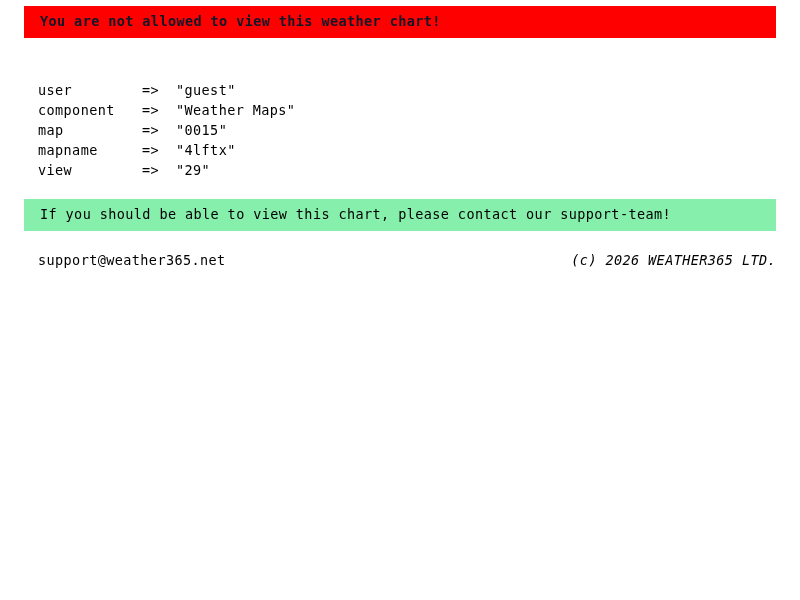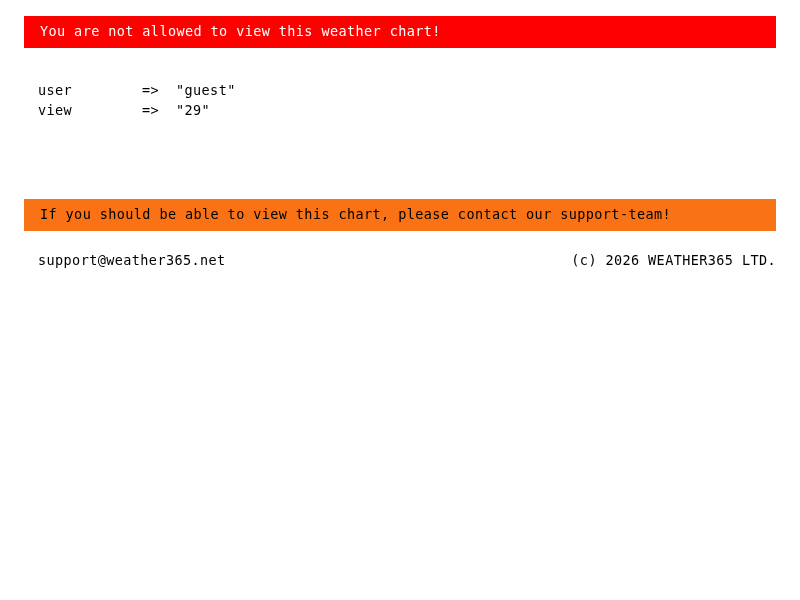"You are not allowed to" .banner-error { color: #ffffff -> #0f172a; font-weight: none -> bold; top: 16px -> 6px }
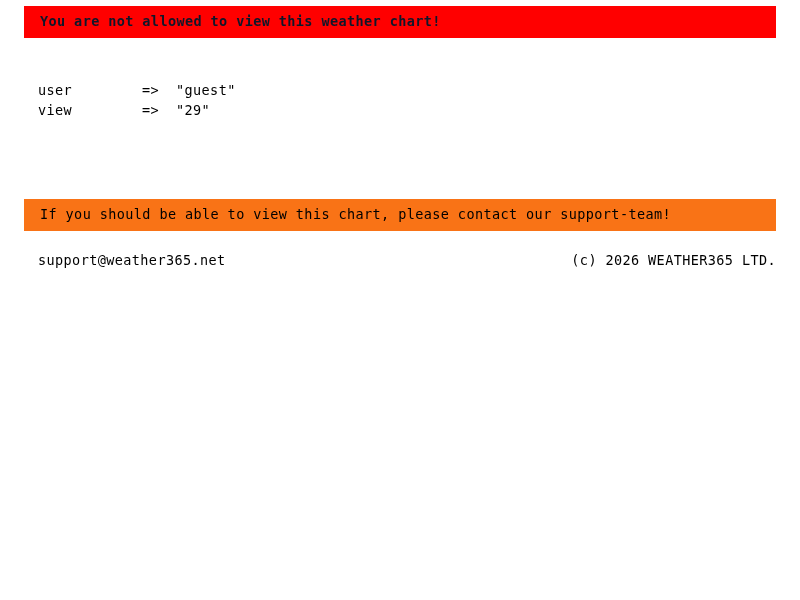"component" tr { html: none -> <tr> <td>component</td> <td>=&gt;</td> <td>"Weather Maps"</td> </tr> }
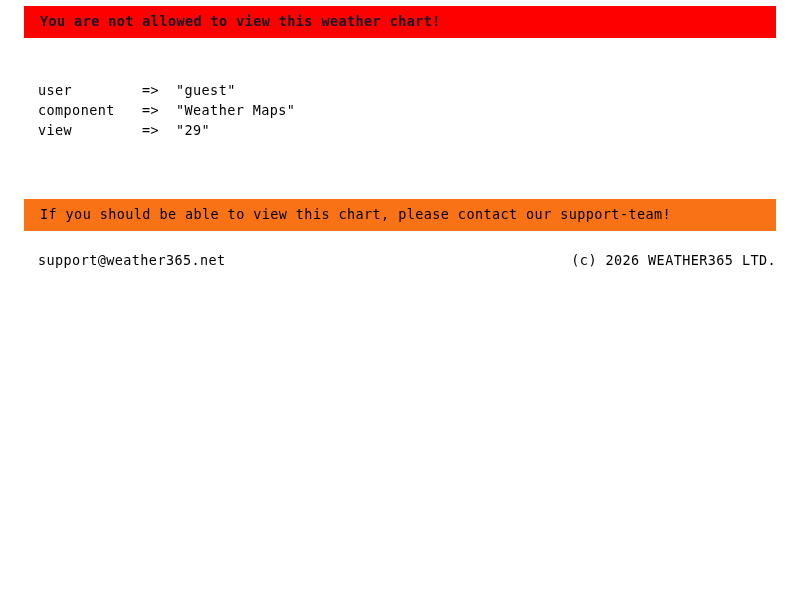"map" tr { html: none -> <tr> <td>map</td> <td>=&gt;</td> <td>"0015"</td> </tr> }
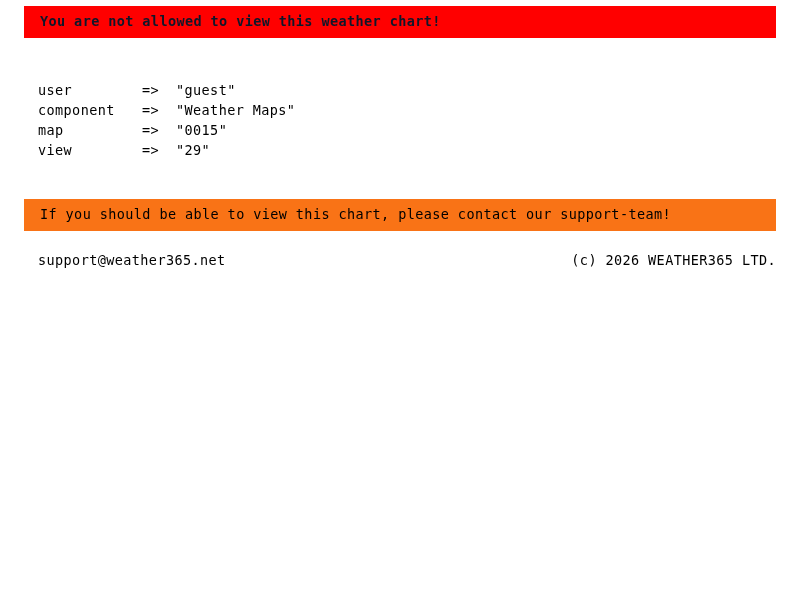"mapname" tr { html: none -> <tr> <td>mapname</td> <td>=&gt;</td> <td>"4lftx"</td> </tr> }
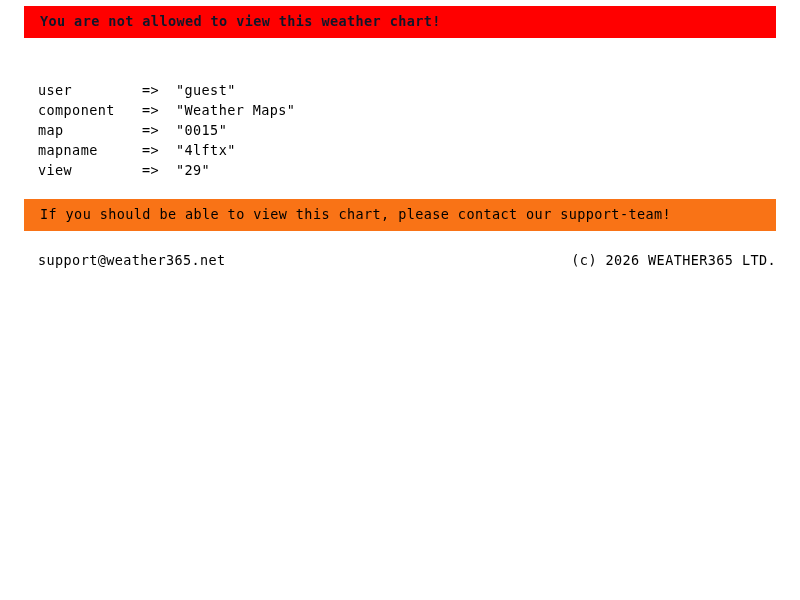"If you should be able" .banner-info { background: #f97316 -> #86efac }
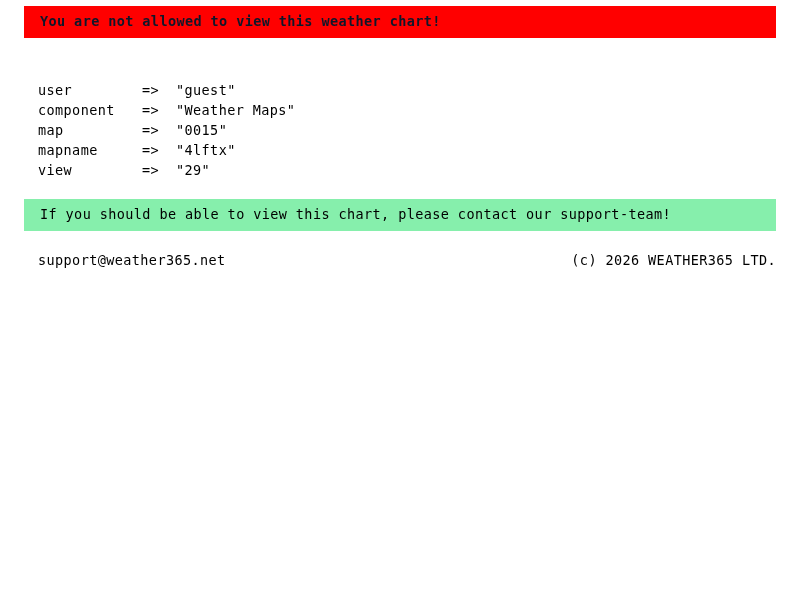"(c) 2026 WEATHER365 LTD." .footer .copyright { font-style: none -> italic }
